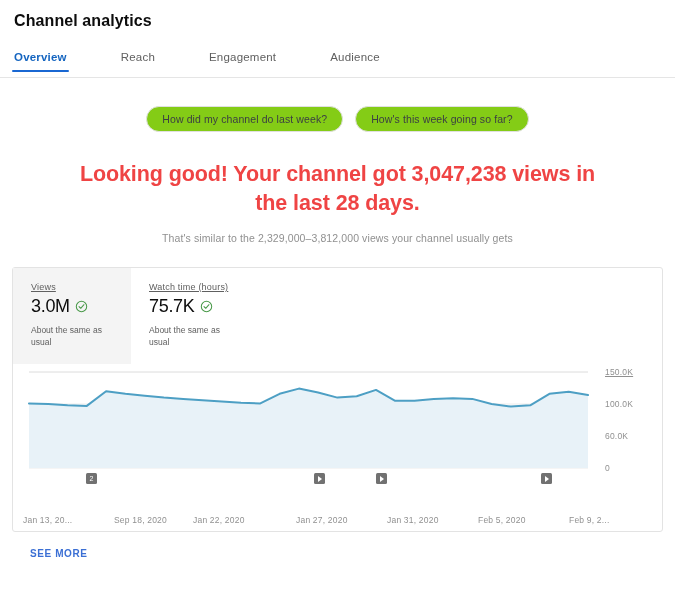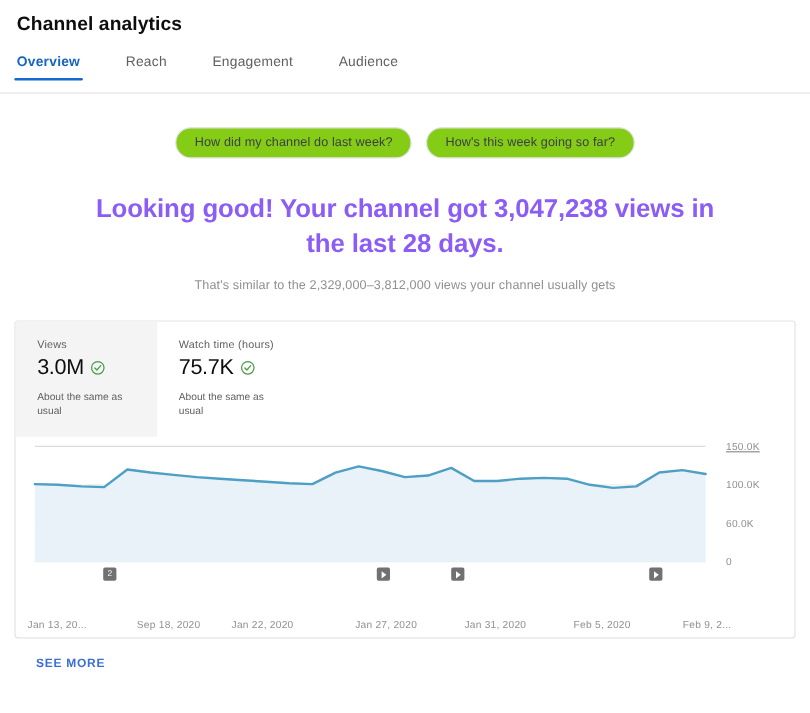"Overview" .tabbar { align-items: flex-start -> center; gap: 0 -> 16px }
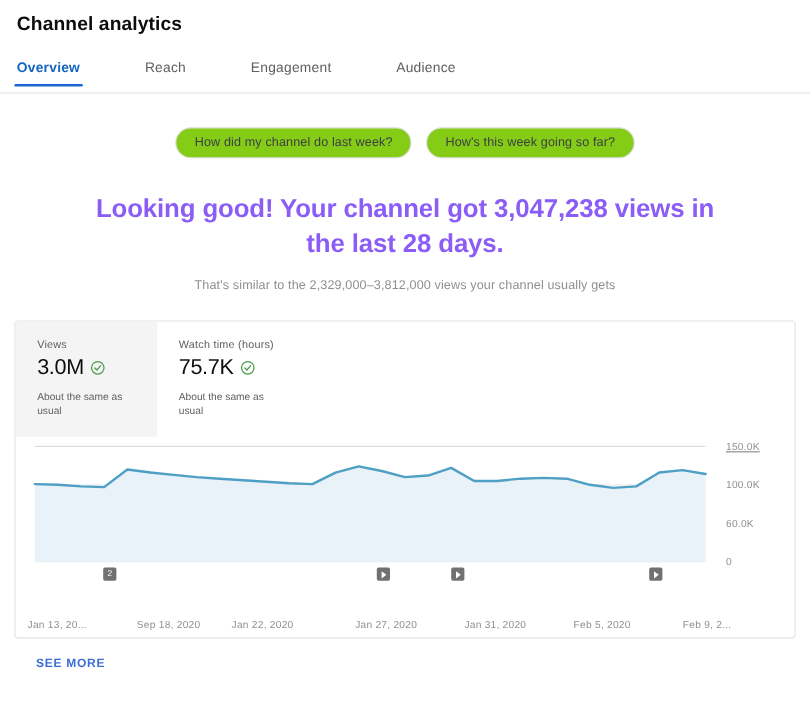"Looking good! Your channel got" .headline { color: #8b5cf6 -> #ef4444 }
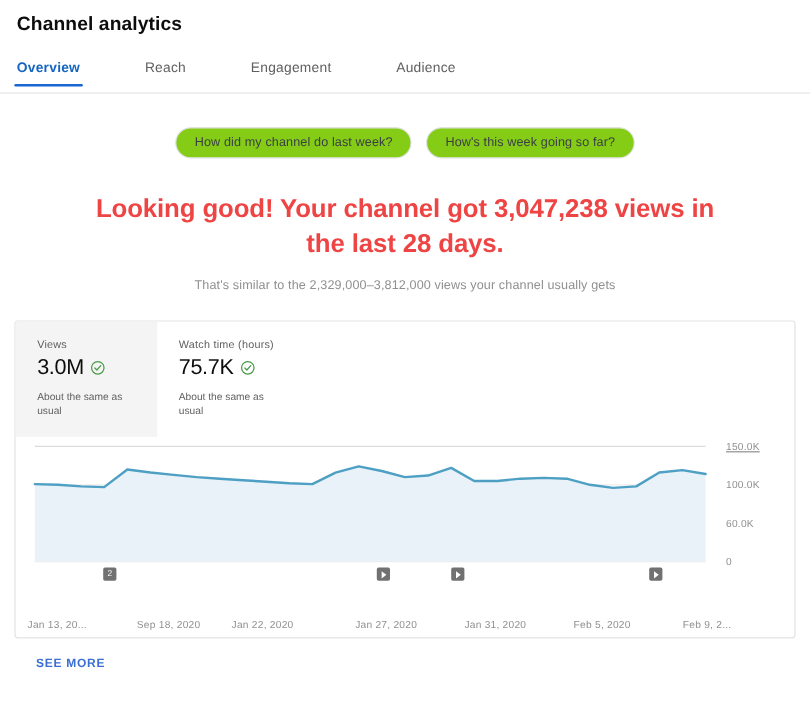"Views" .metric-label { text-decoration: none -> underline }
